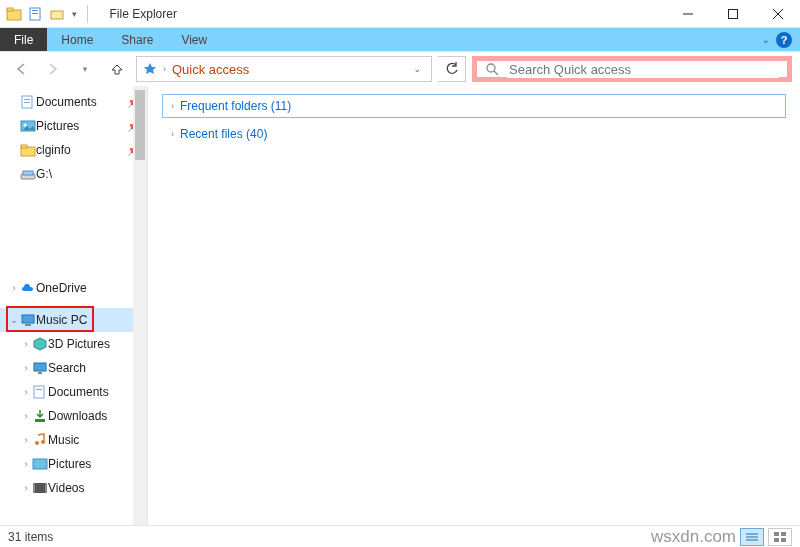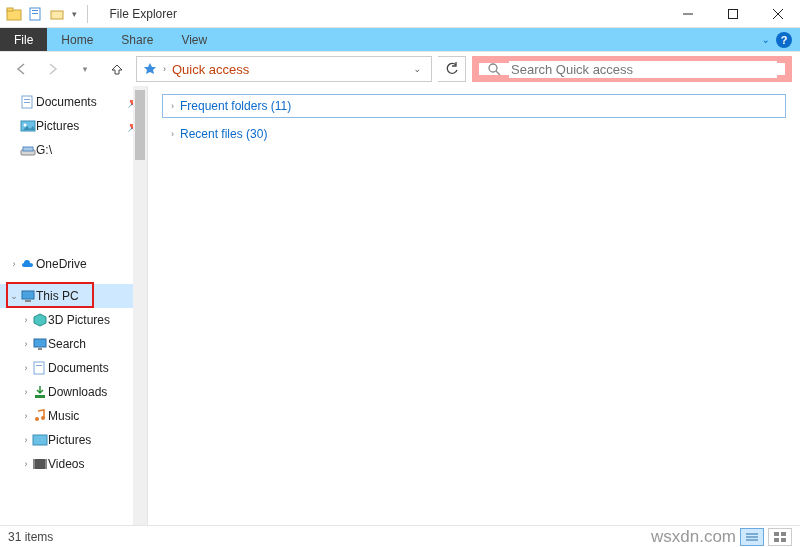"Search Quick access" .search-box { border: 7px solid #fca5a5 -> 5px solid #fca5a5 }
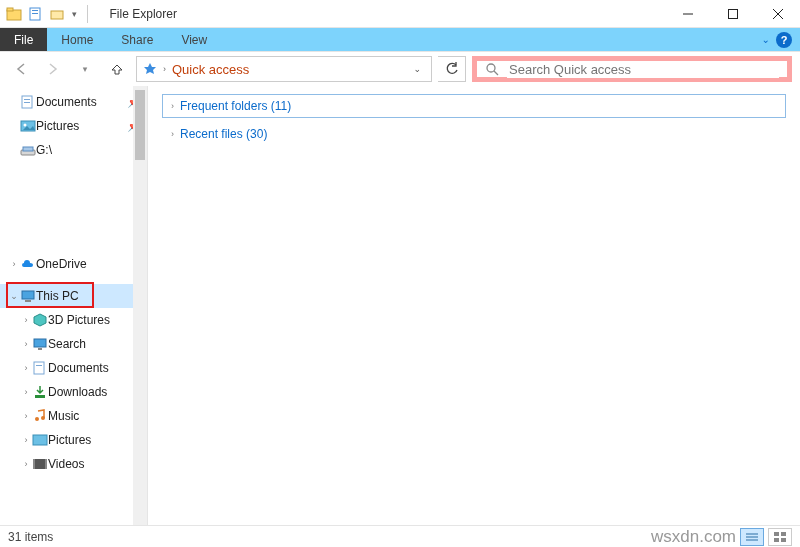"30" span { text: 30 -> 40 }
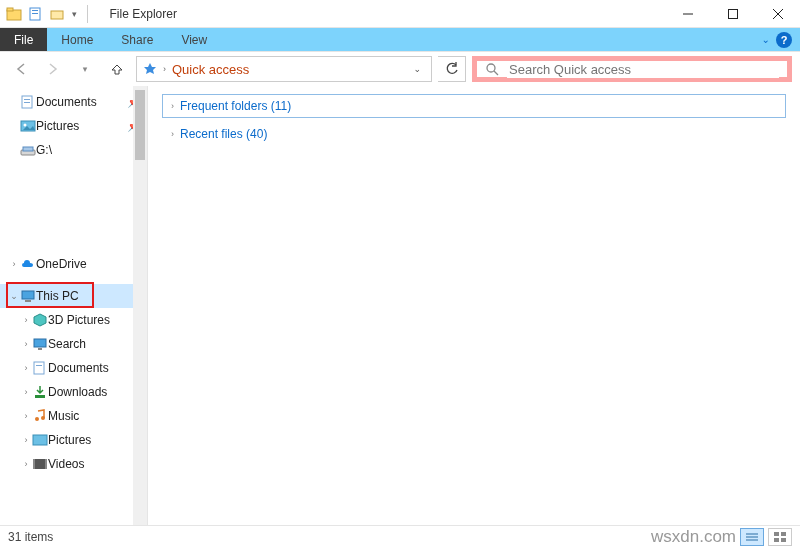"clginfo" div.tree-item { html: none -> <div> <span></span> <span> <svg> <rect></rect> <rect></rect> </svg> </span> <span>clginfo</span> <span>📌</span> </div> }
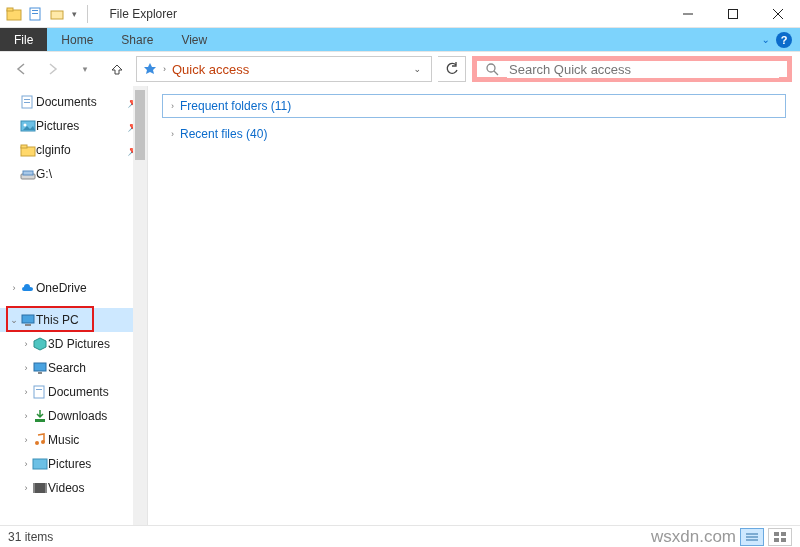"This PC" span { text: This -> Music }
